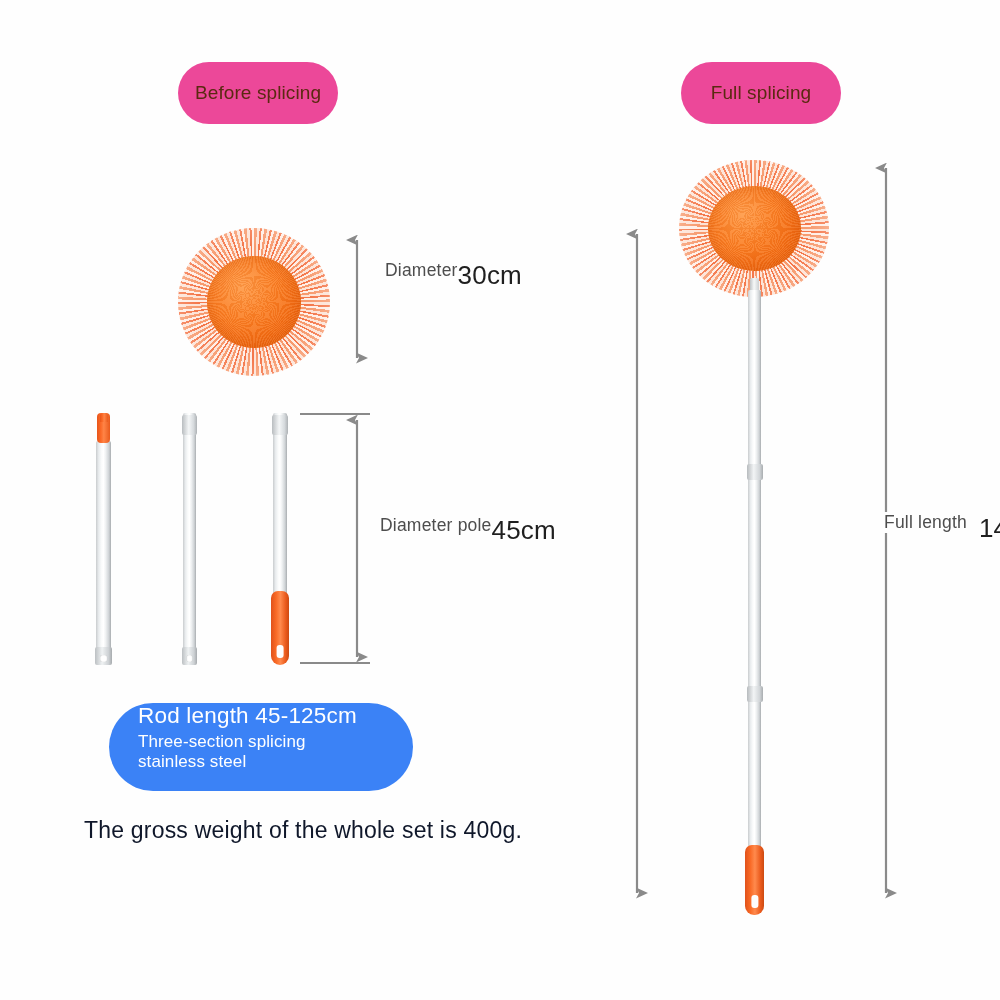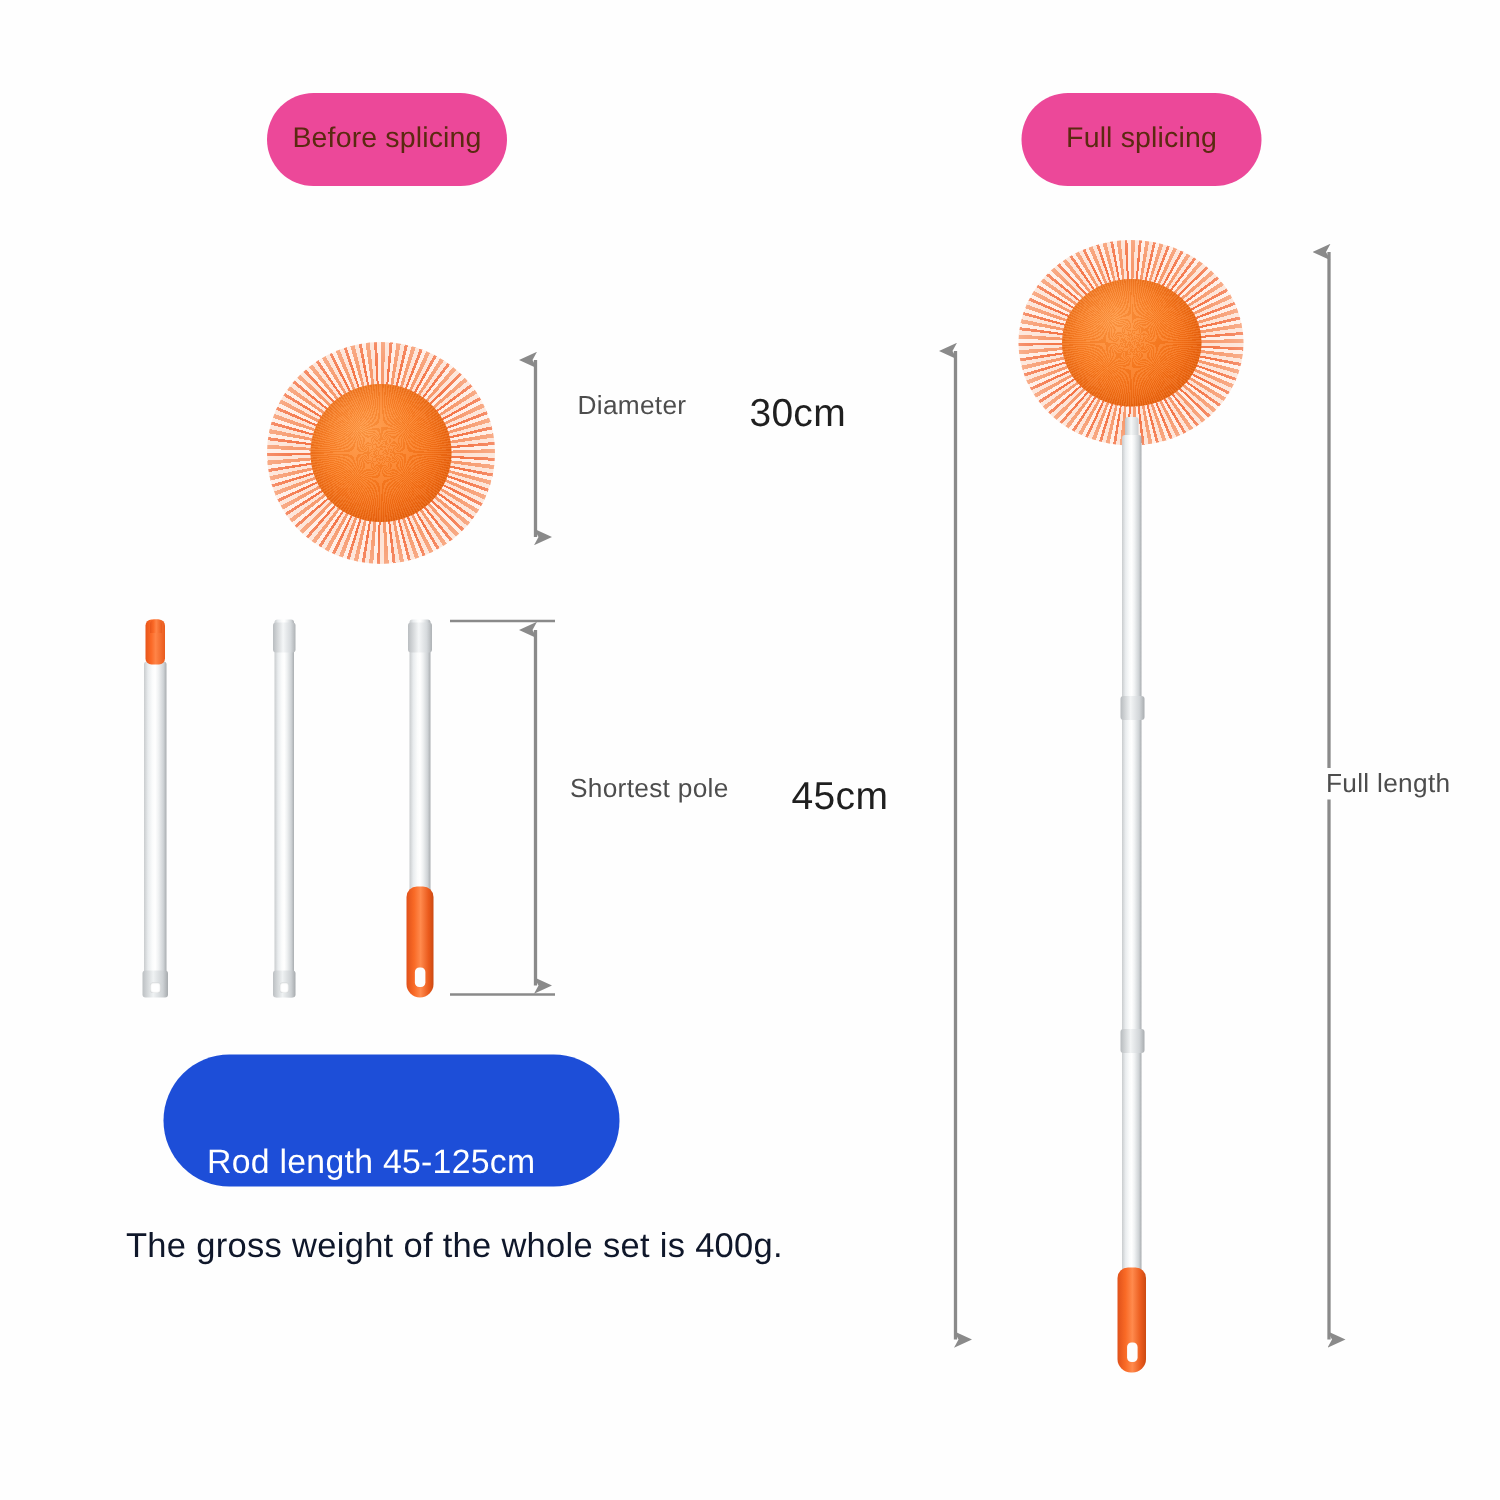"30cm" .dim-label .dim-value { margin-left: 42px -> none }
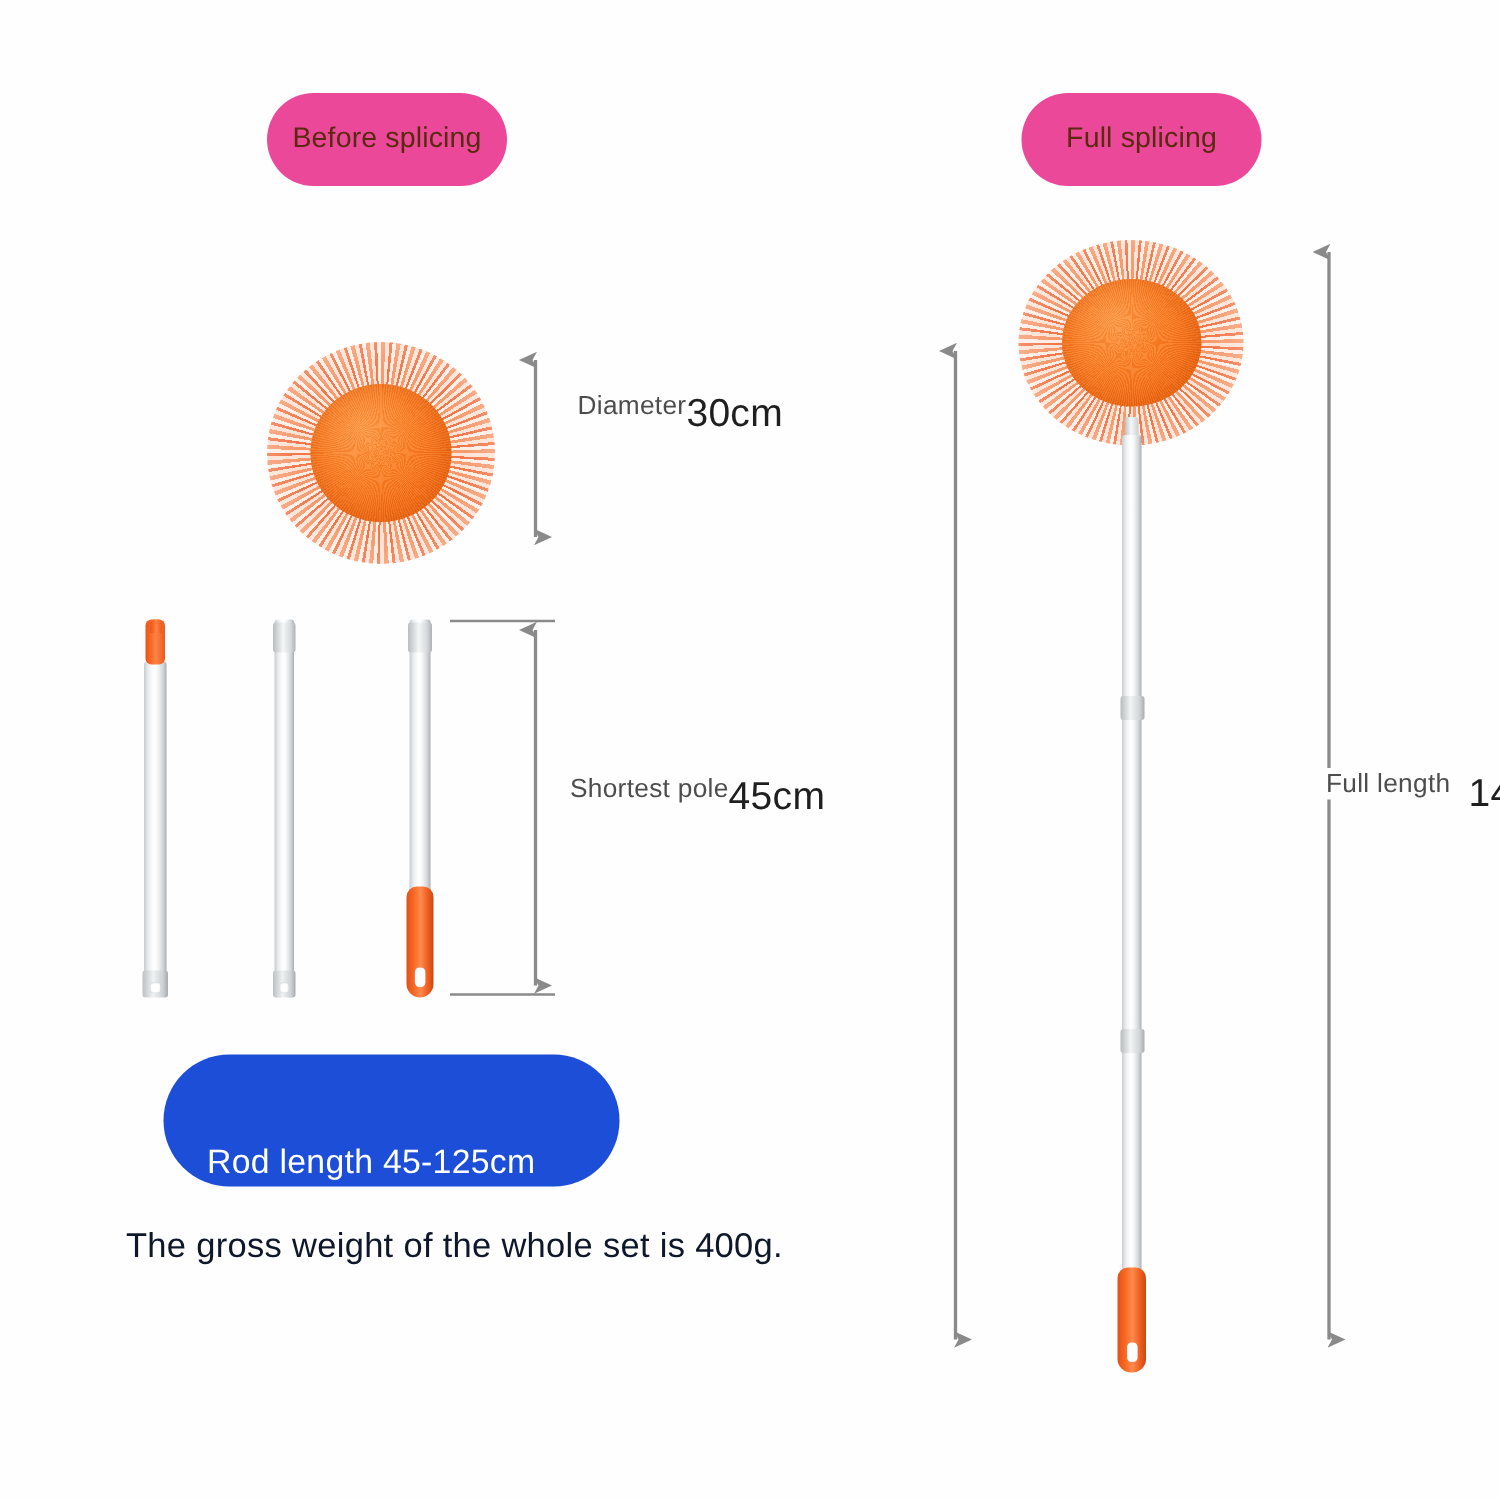"Shortest pole" span.dim-name { text: Shortest -> Diameter }
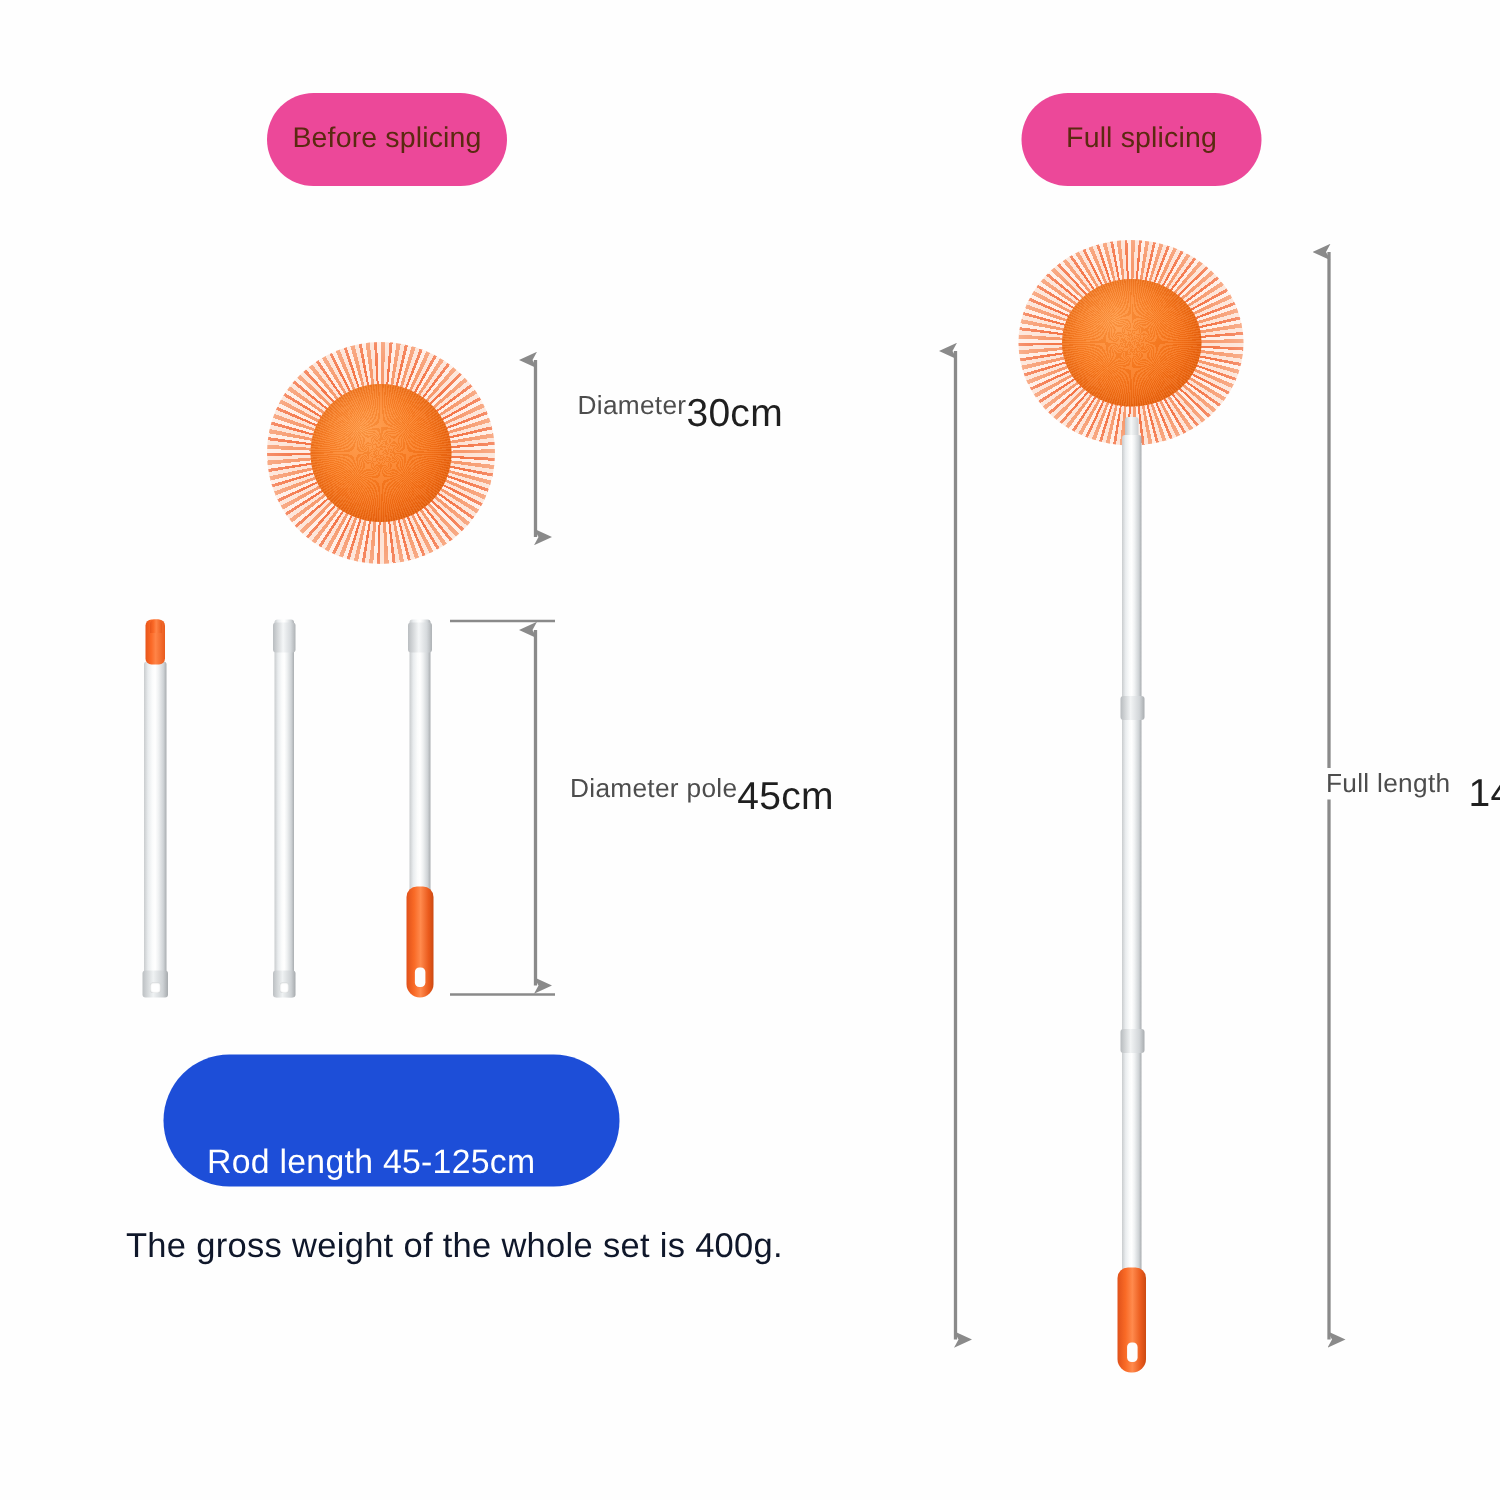"Rod length 45-125cm" .pill-info { background: #1d4ed8 -> #3b82f6; justify-content: flex-end -> flex-start }
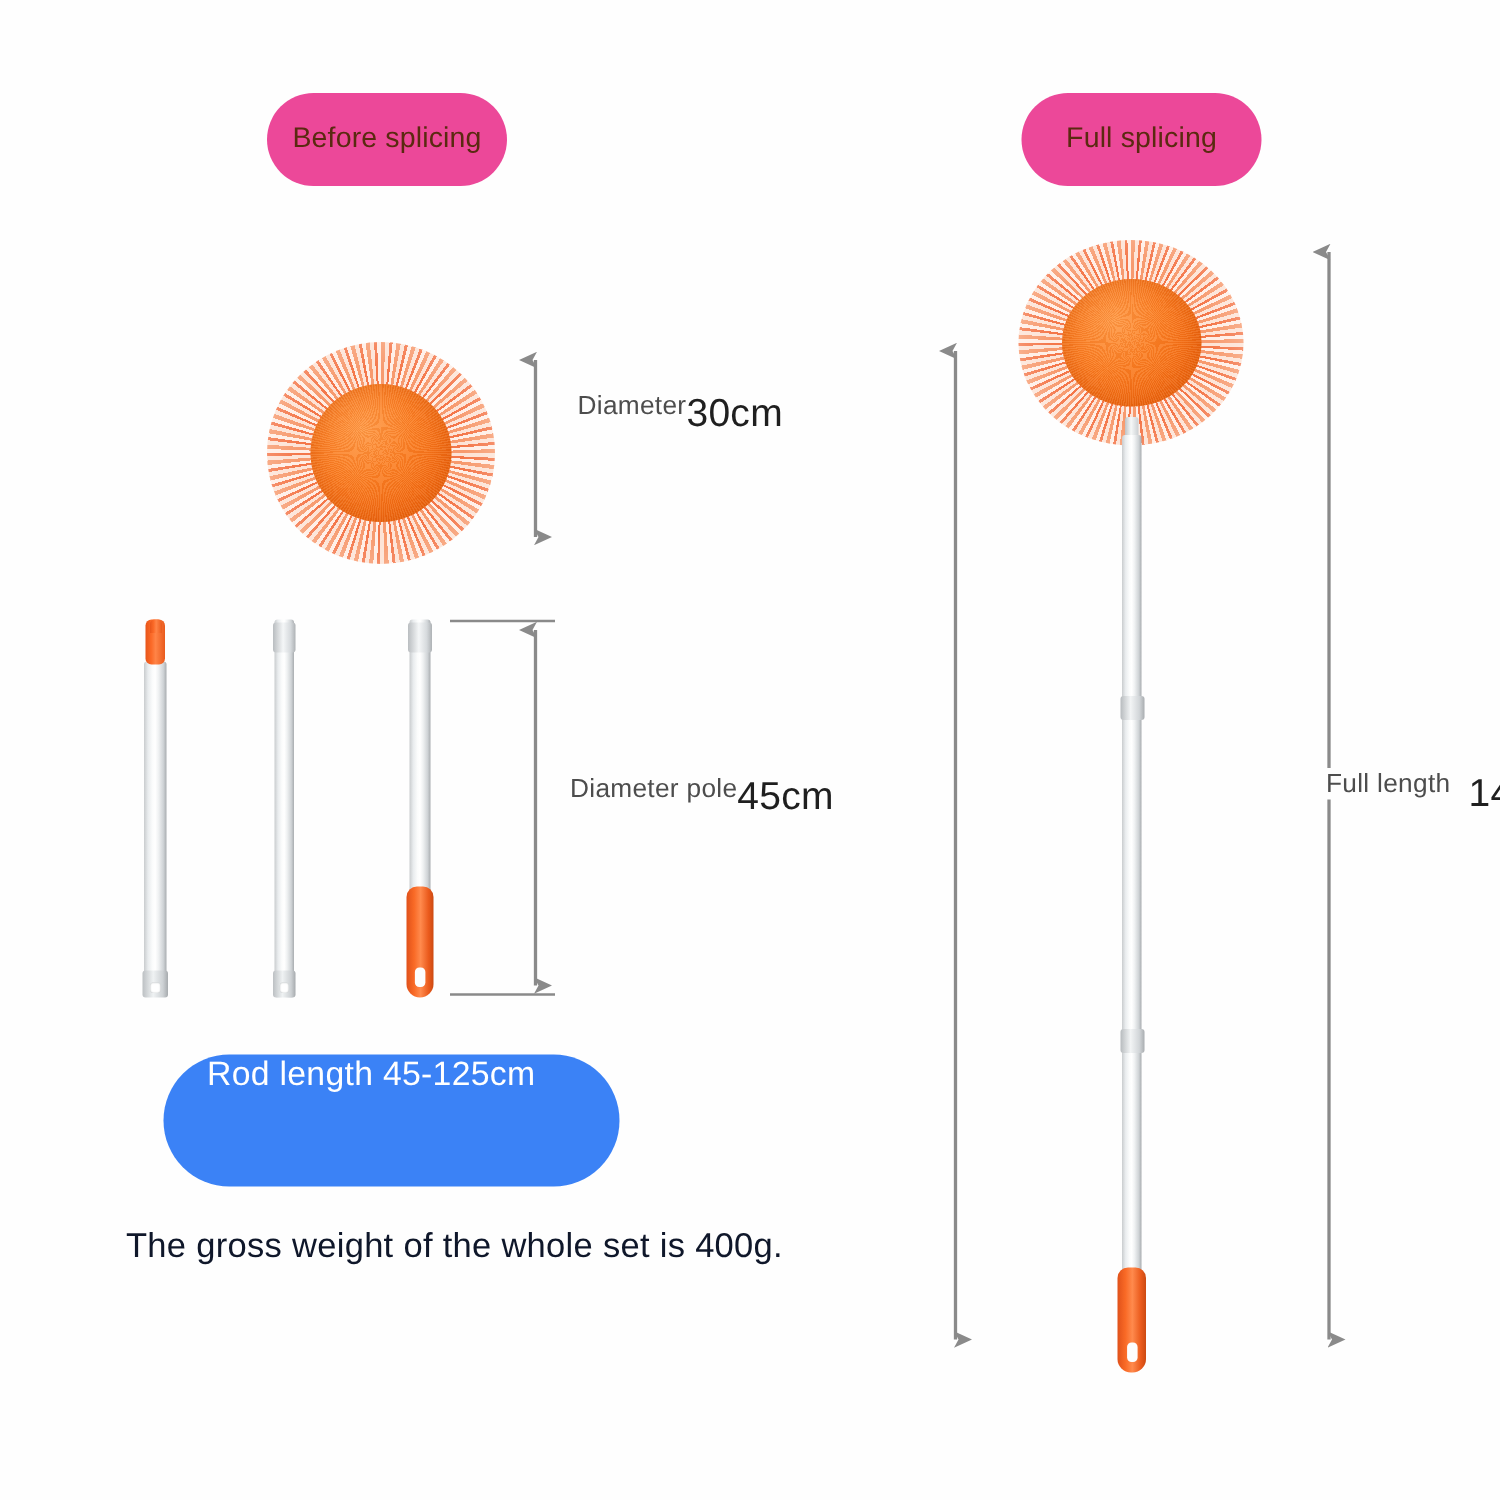"Three-section splicing stainless steel" span.info-sub { html: none -> <span>Three-section splicing stainless steel</span> }
